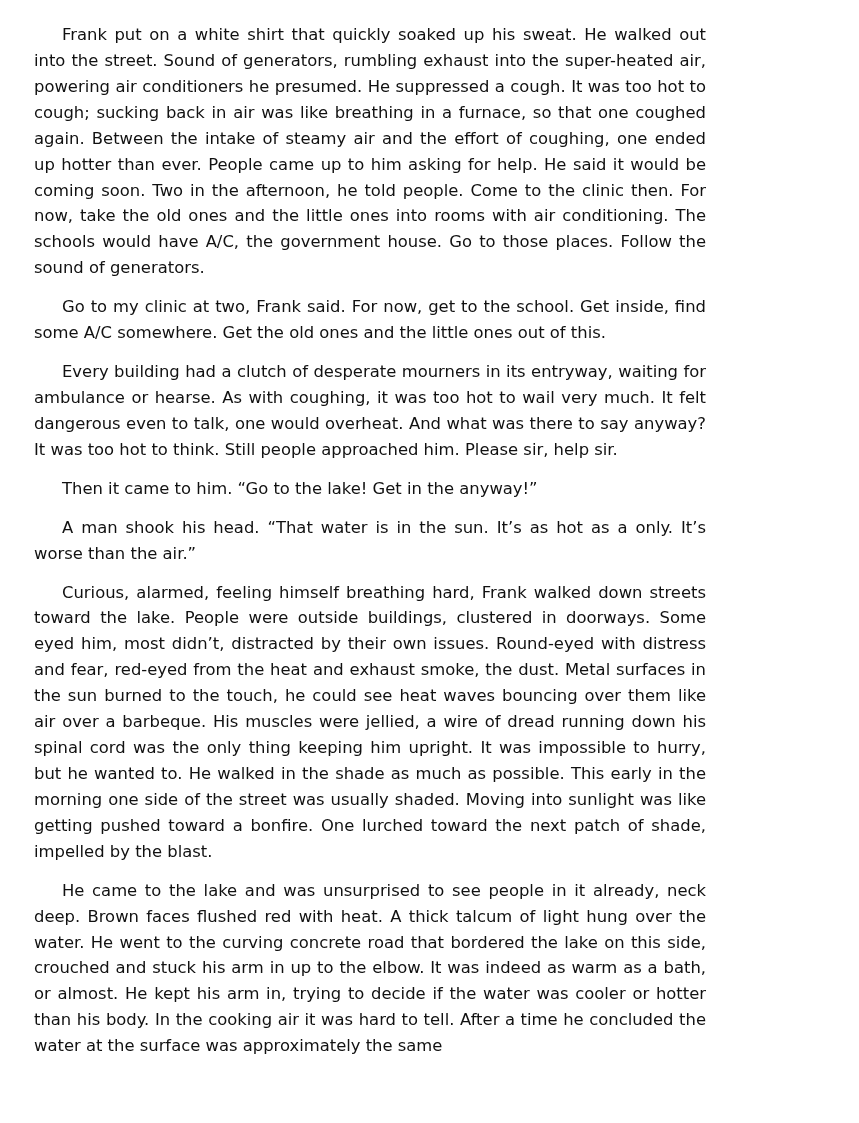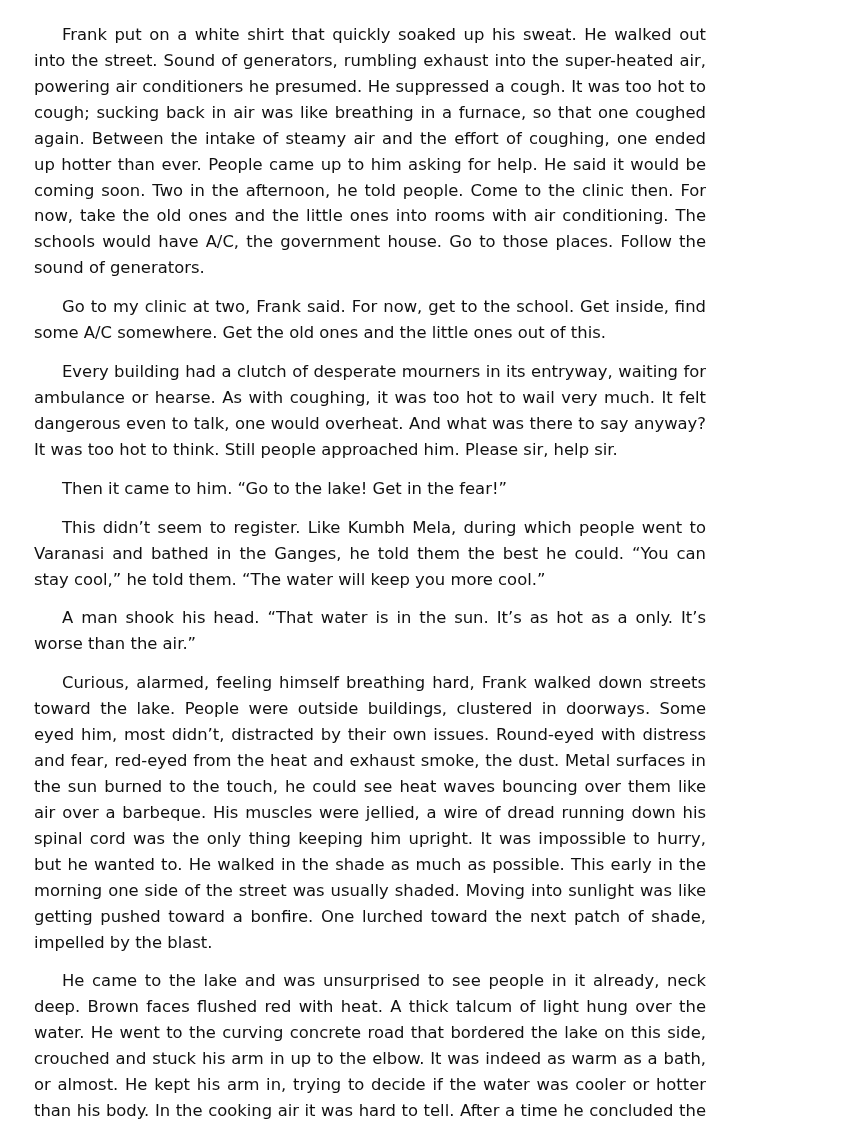"Then it came to him." p { text: fear -> anyway }
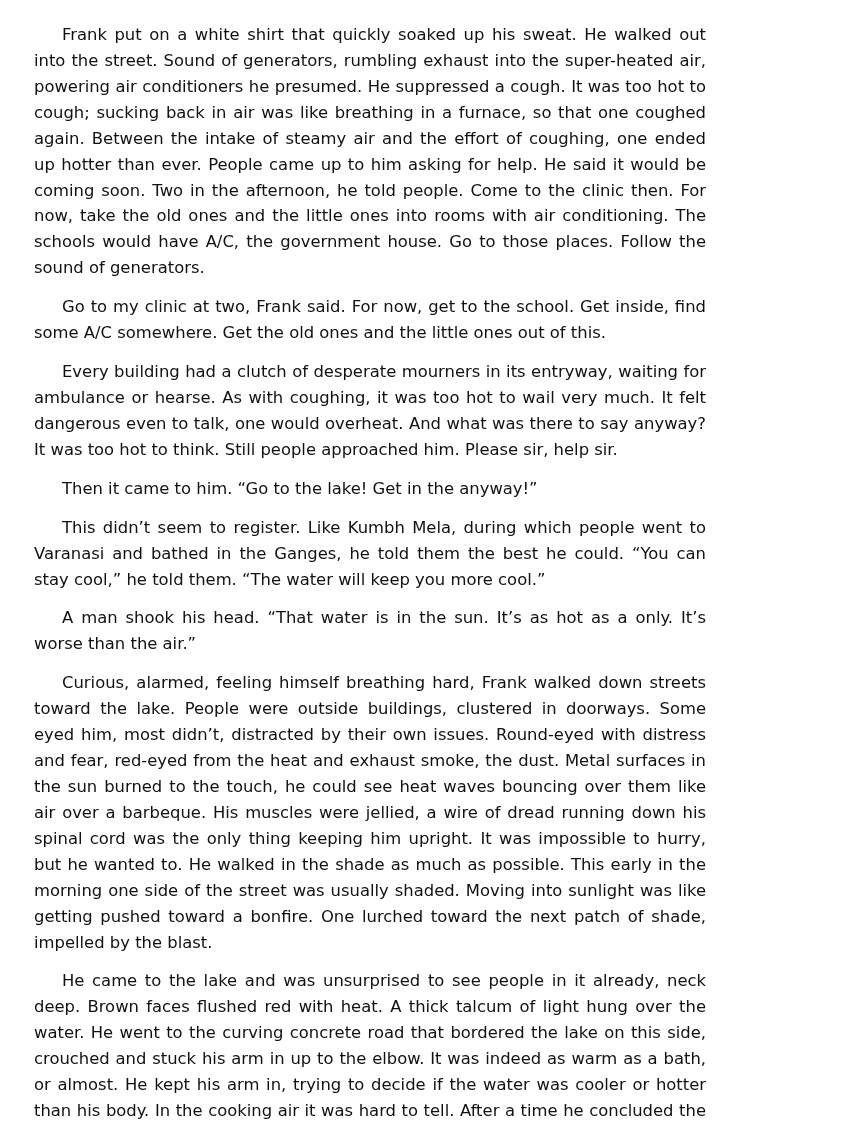"This didn’t seem to register." p { html: <p>This didn’t seem to register. Like Kumbh Mela, during which people went to Varanasi and bathed in the Ganges, he told them the best he could. “You can stay cool,” he told them. “The water will keep you more cool.”</p> -> none }
